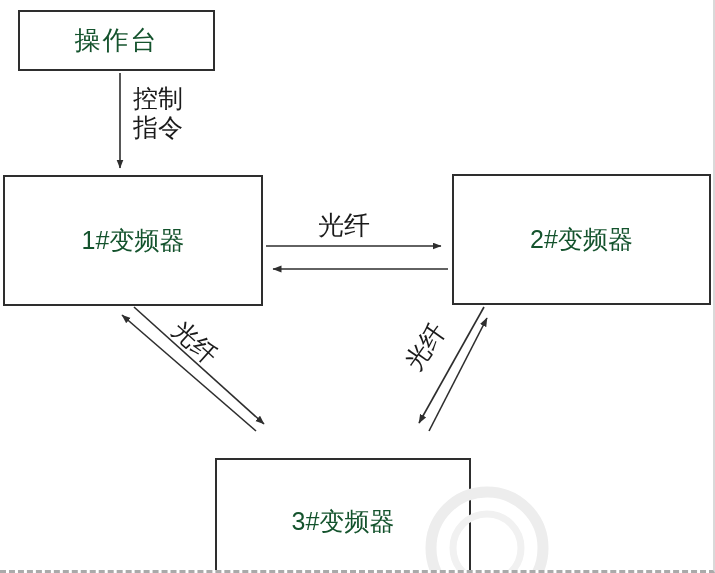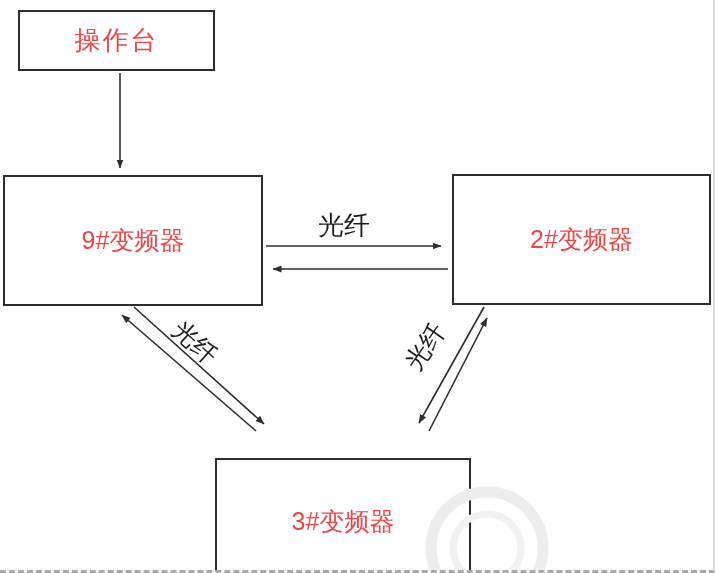"操作台" .node { color: #ef4444 -> #14532d }
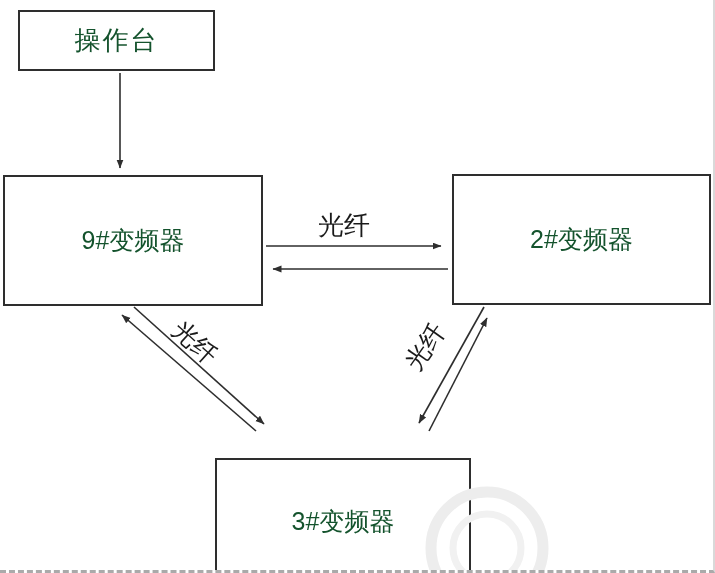"控制" div.edge-label { html: none -> <div>控制 指令</div> }
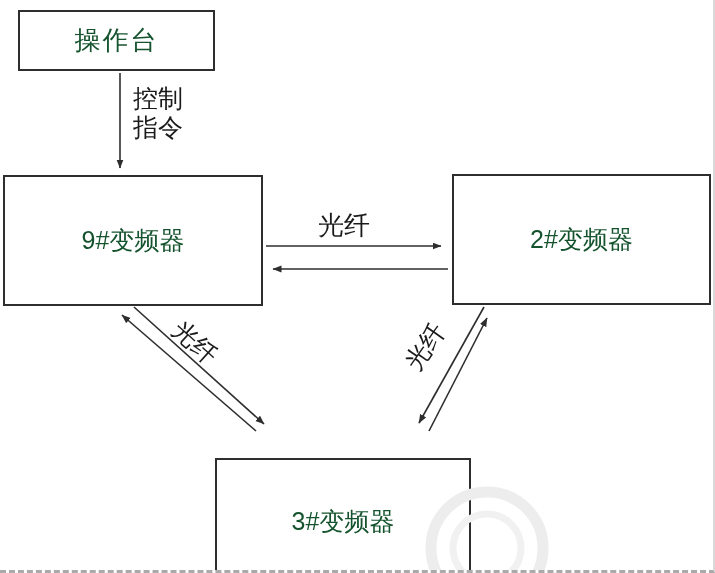"9#变频器" span { text: 9 -> 1 }
